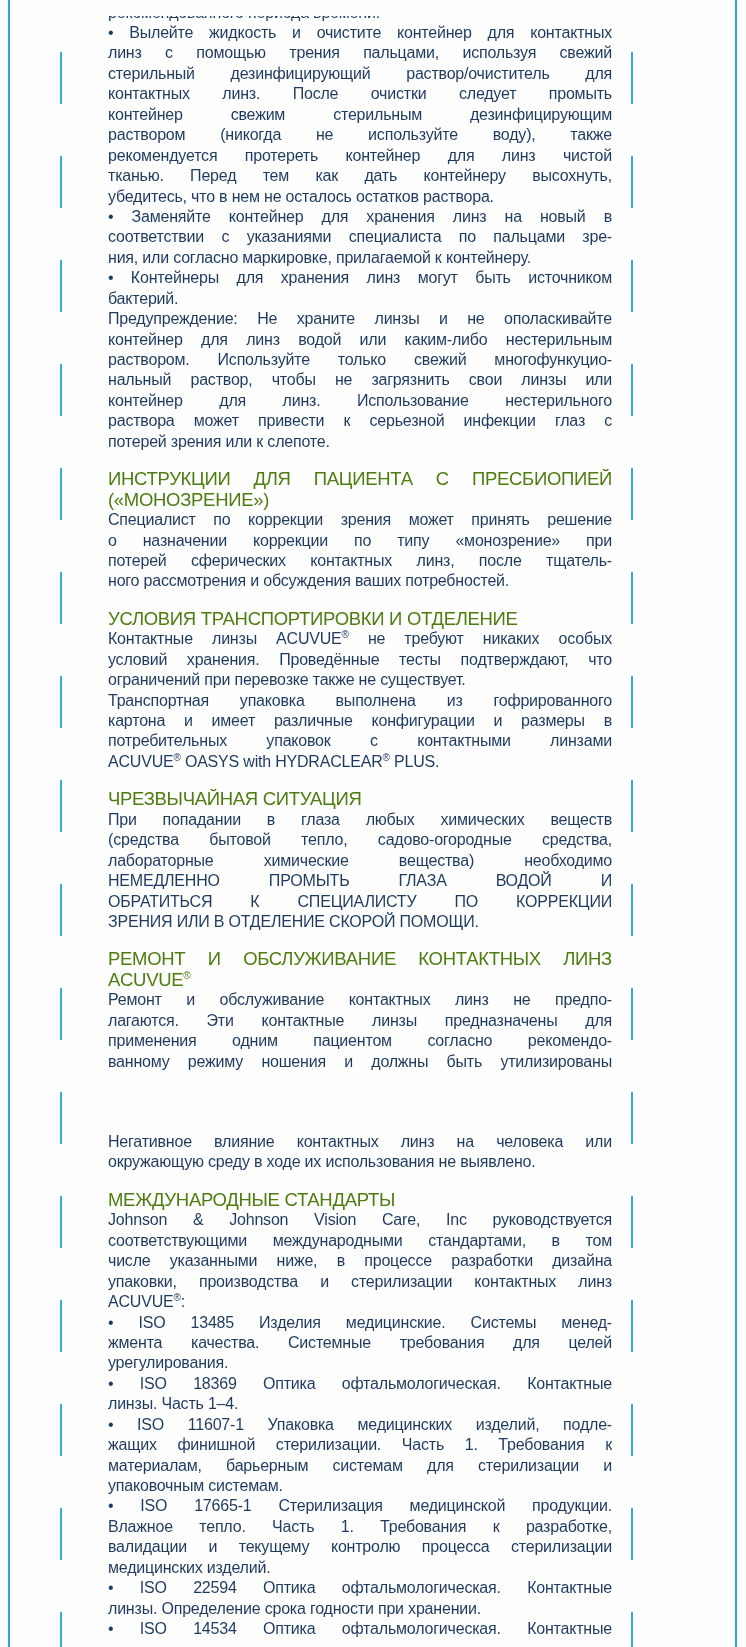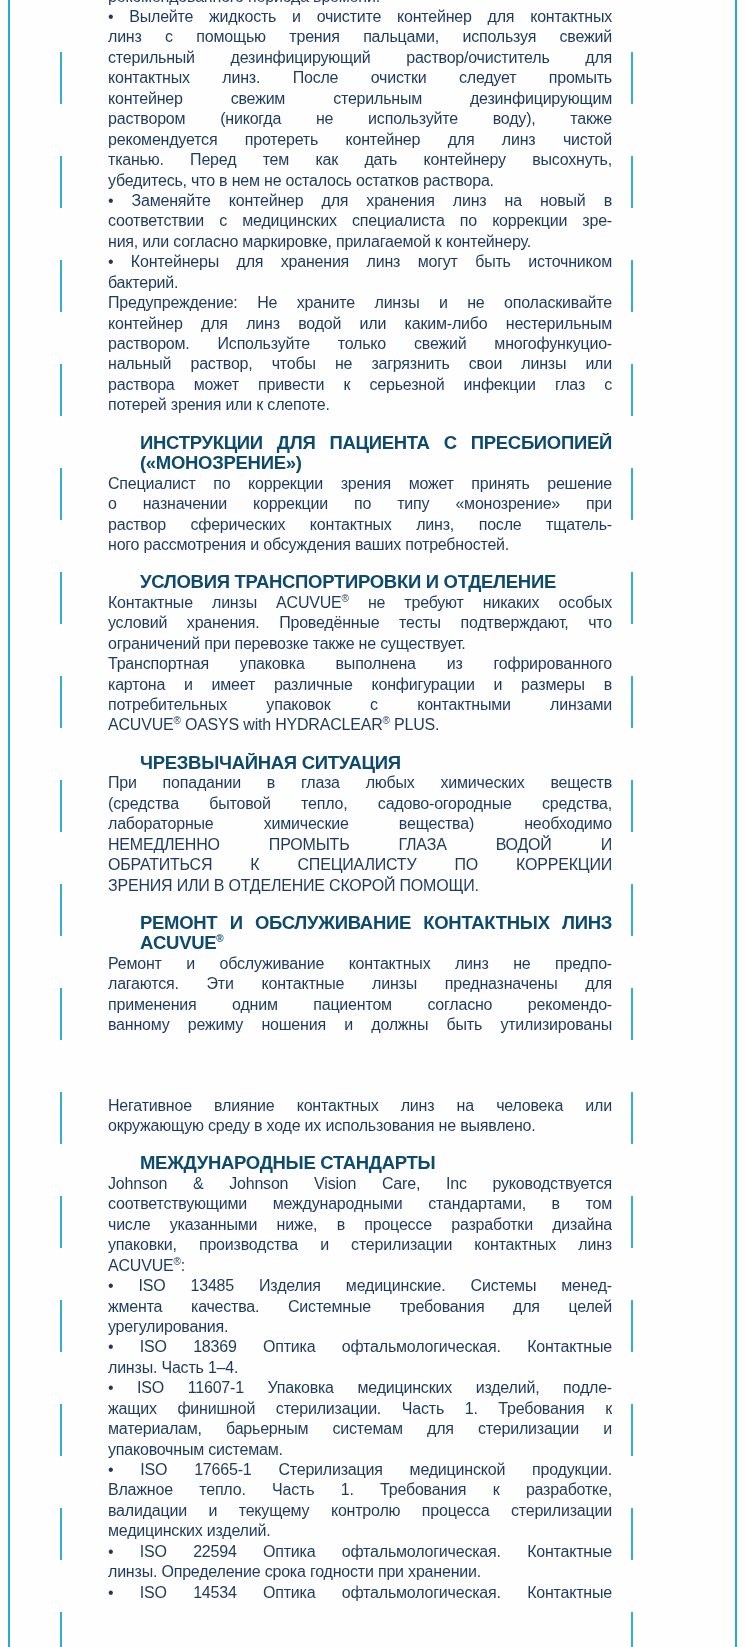"• Вылейте жидкость и очистите" .text-column { top: 0 -> 16px }
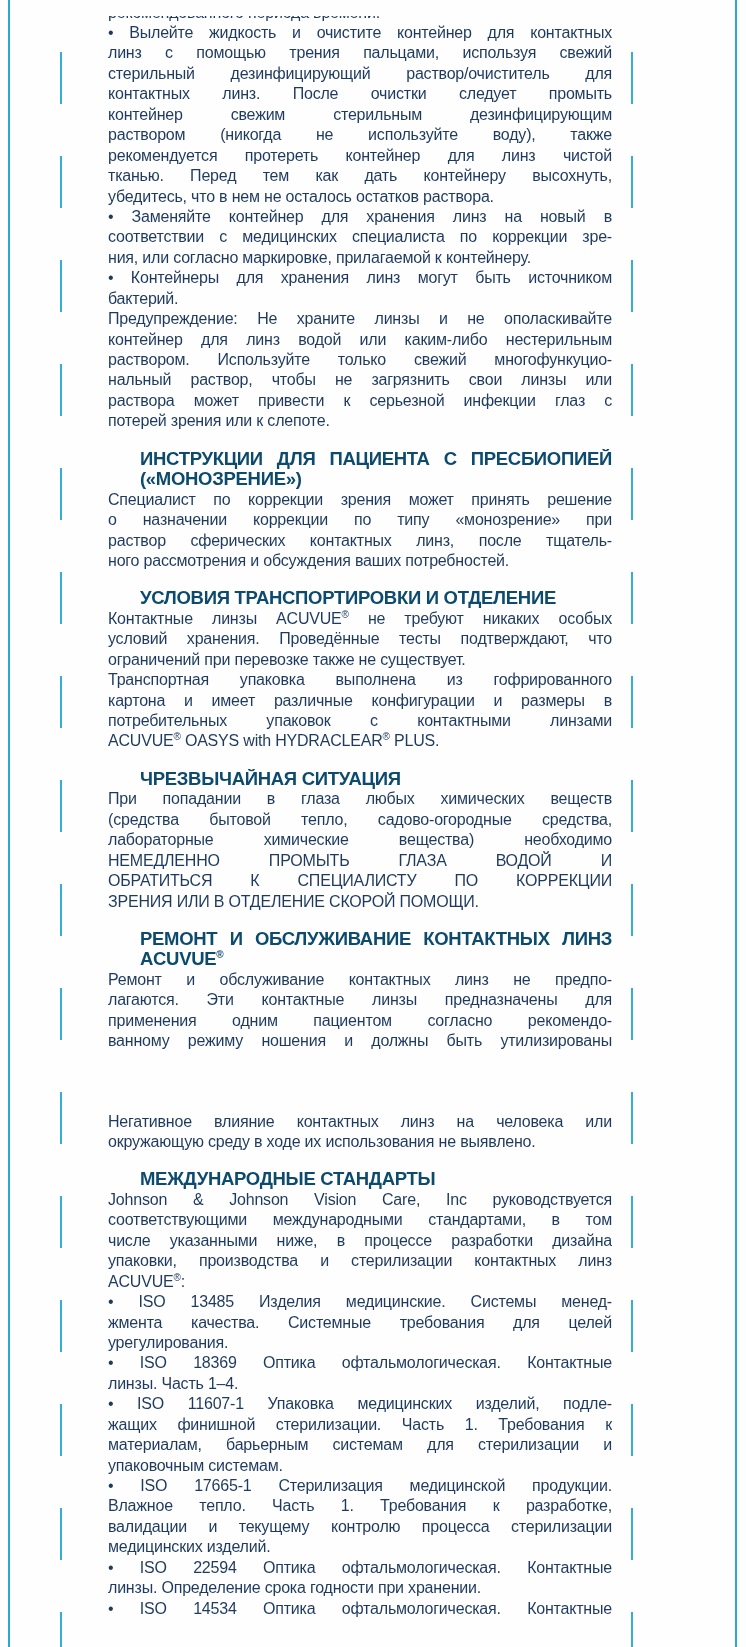"соответствии с медицинских специалиста" span { text: медицинских специалиста по коррекции -> указаниями специалиста по пальцами }
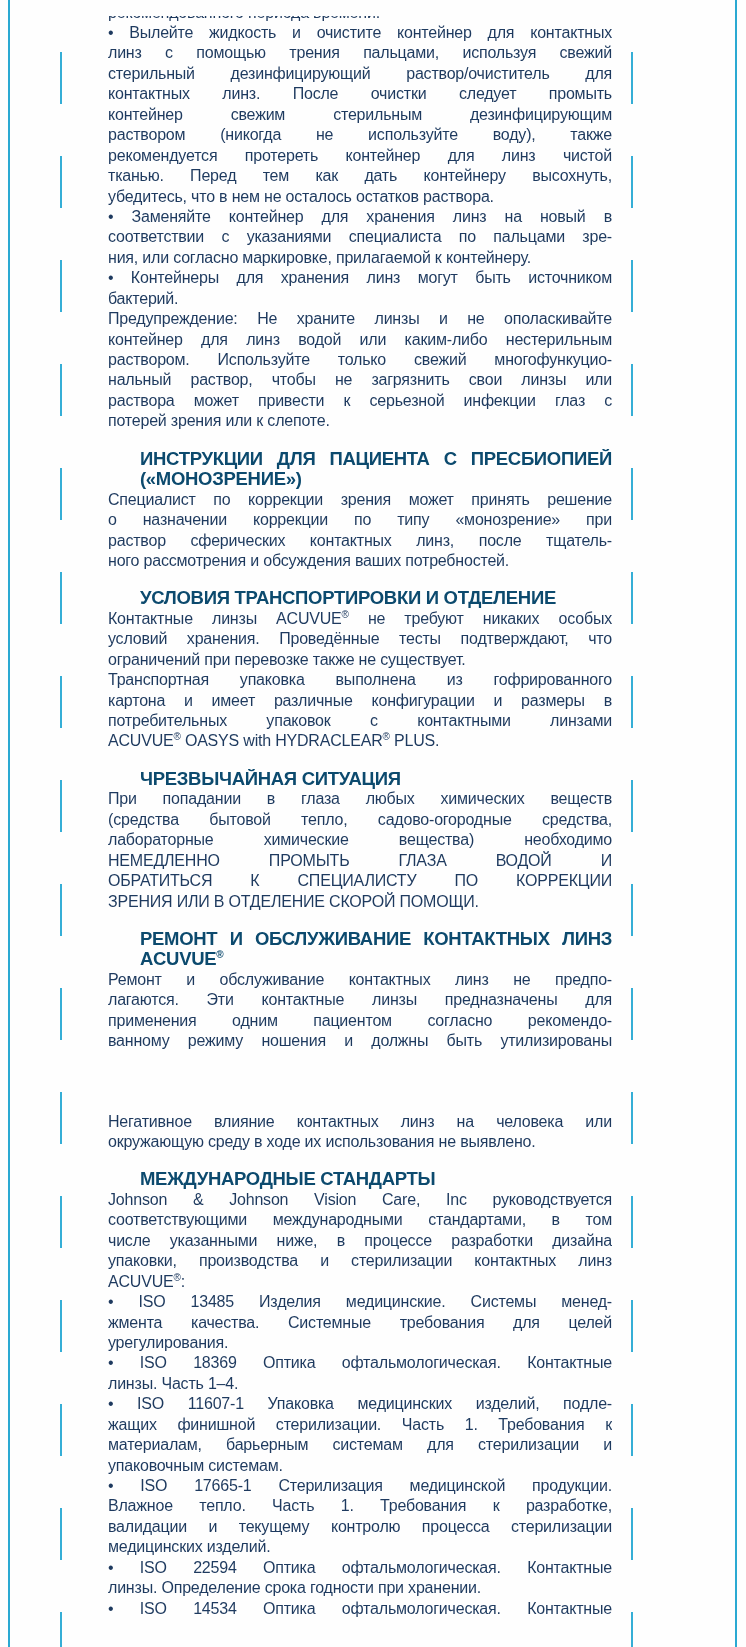"контейнер для линз. Использование" div.line { html: none -> <div><span>контейнер для линз. Использование нестерильного</span></div> }
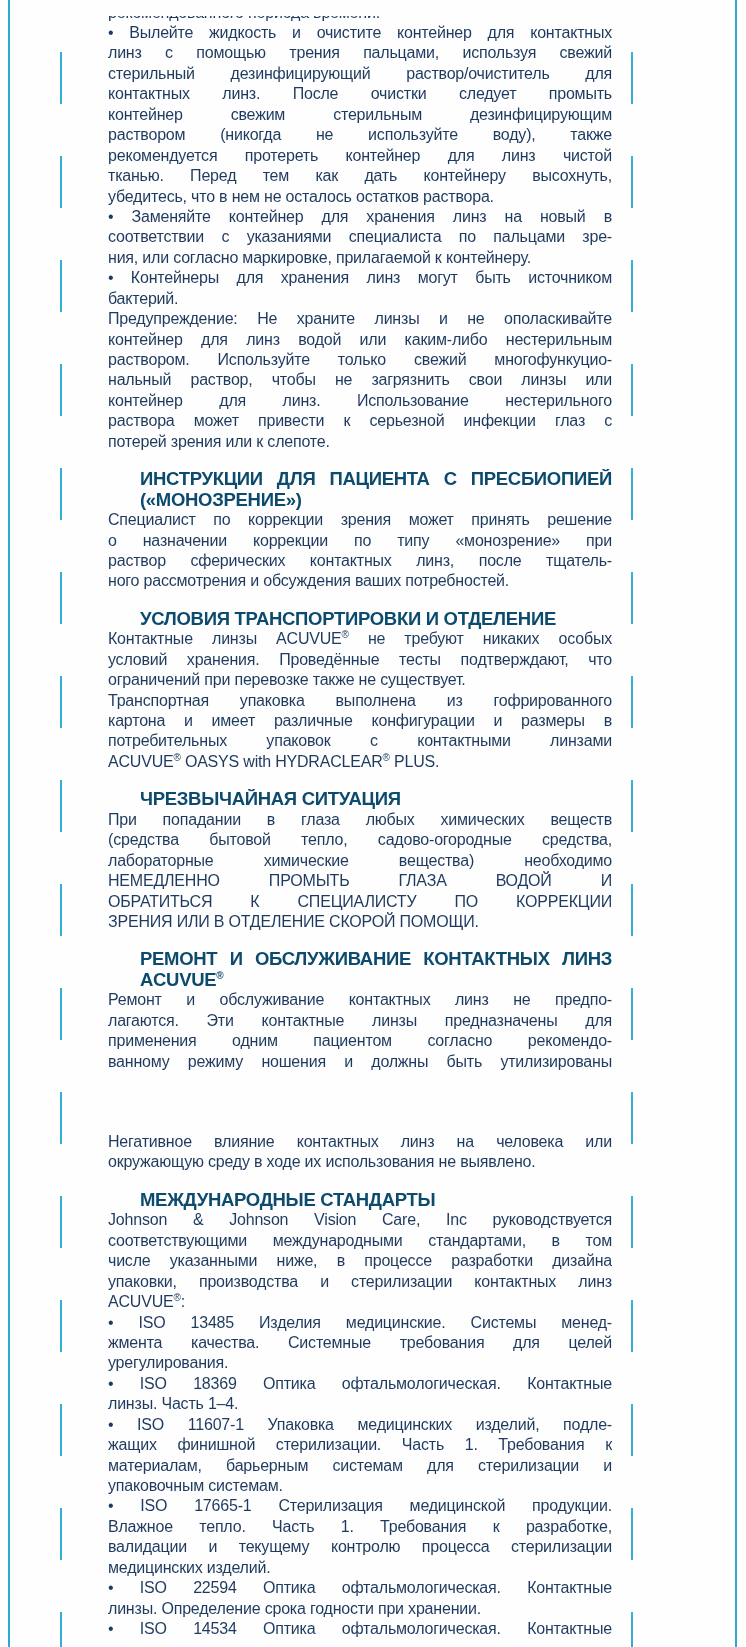"ИНСТРУКЦИИ ДЛЯ ПАЦИЕНТА С ПРЕСБИОПИЕЙ" .heading .line { color: #0c4a6e -> #4d7c0f; font-weight: bold -> normal; margin-left: 32px -> none }
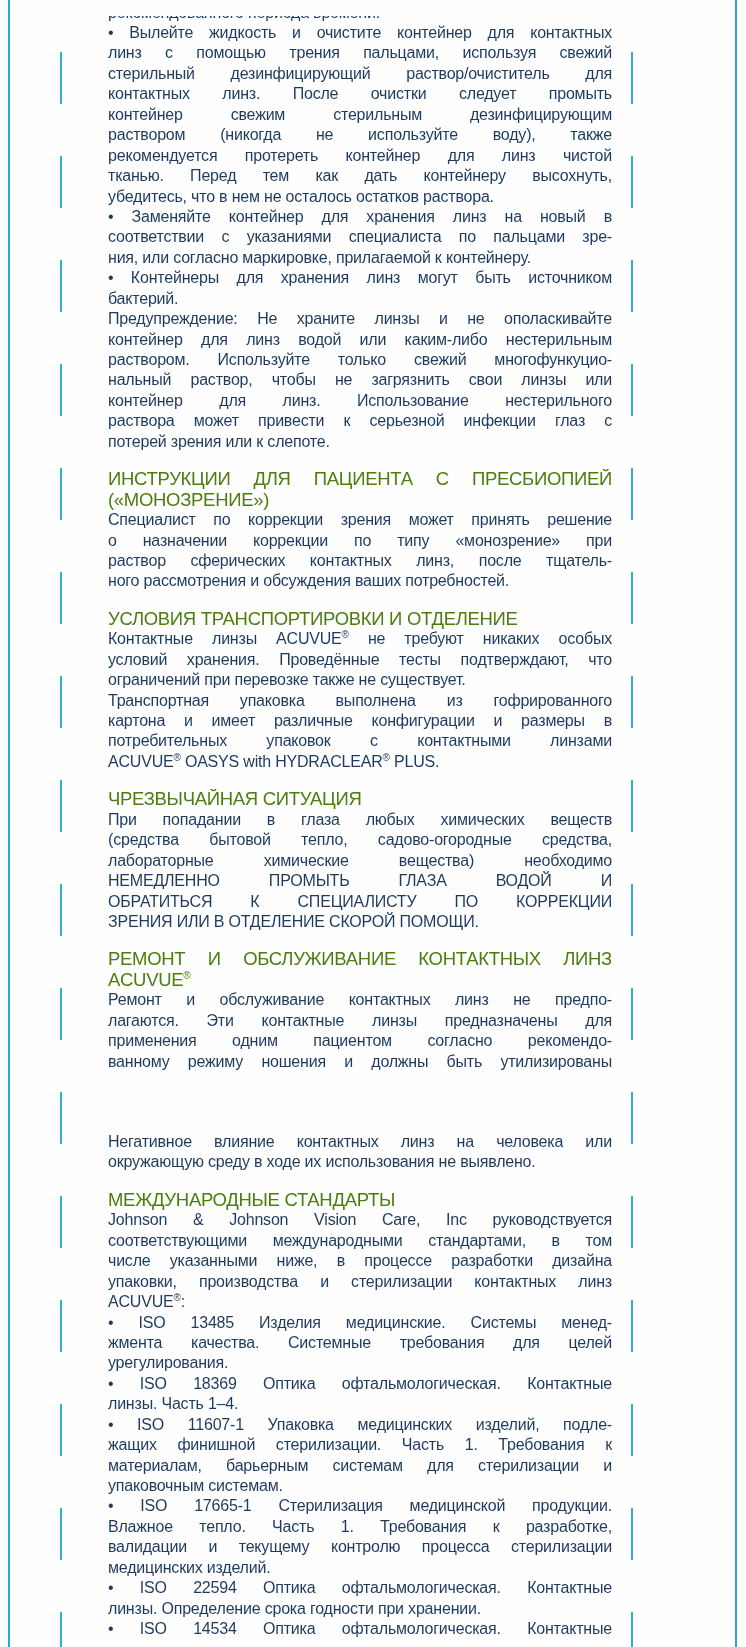"раствор сферических контактных линз," span { text: раствор -> потерей }
